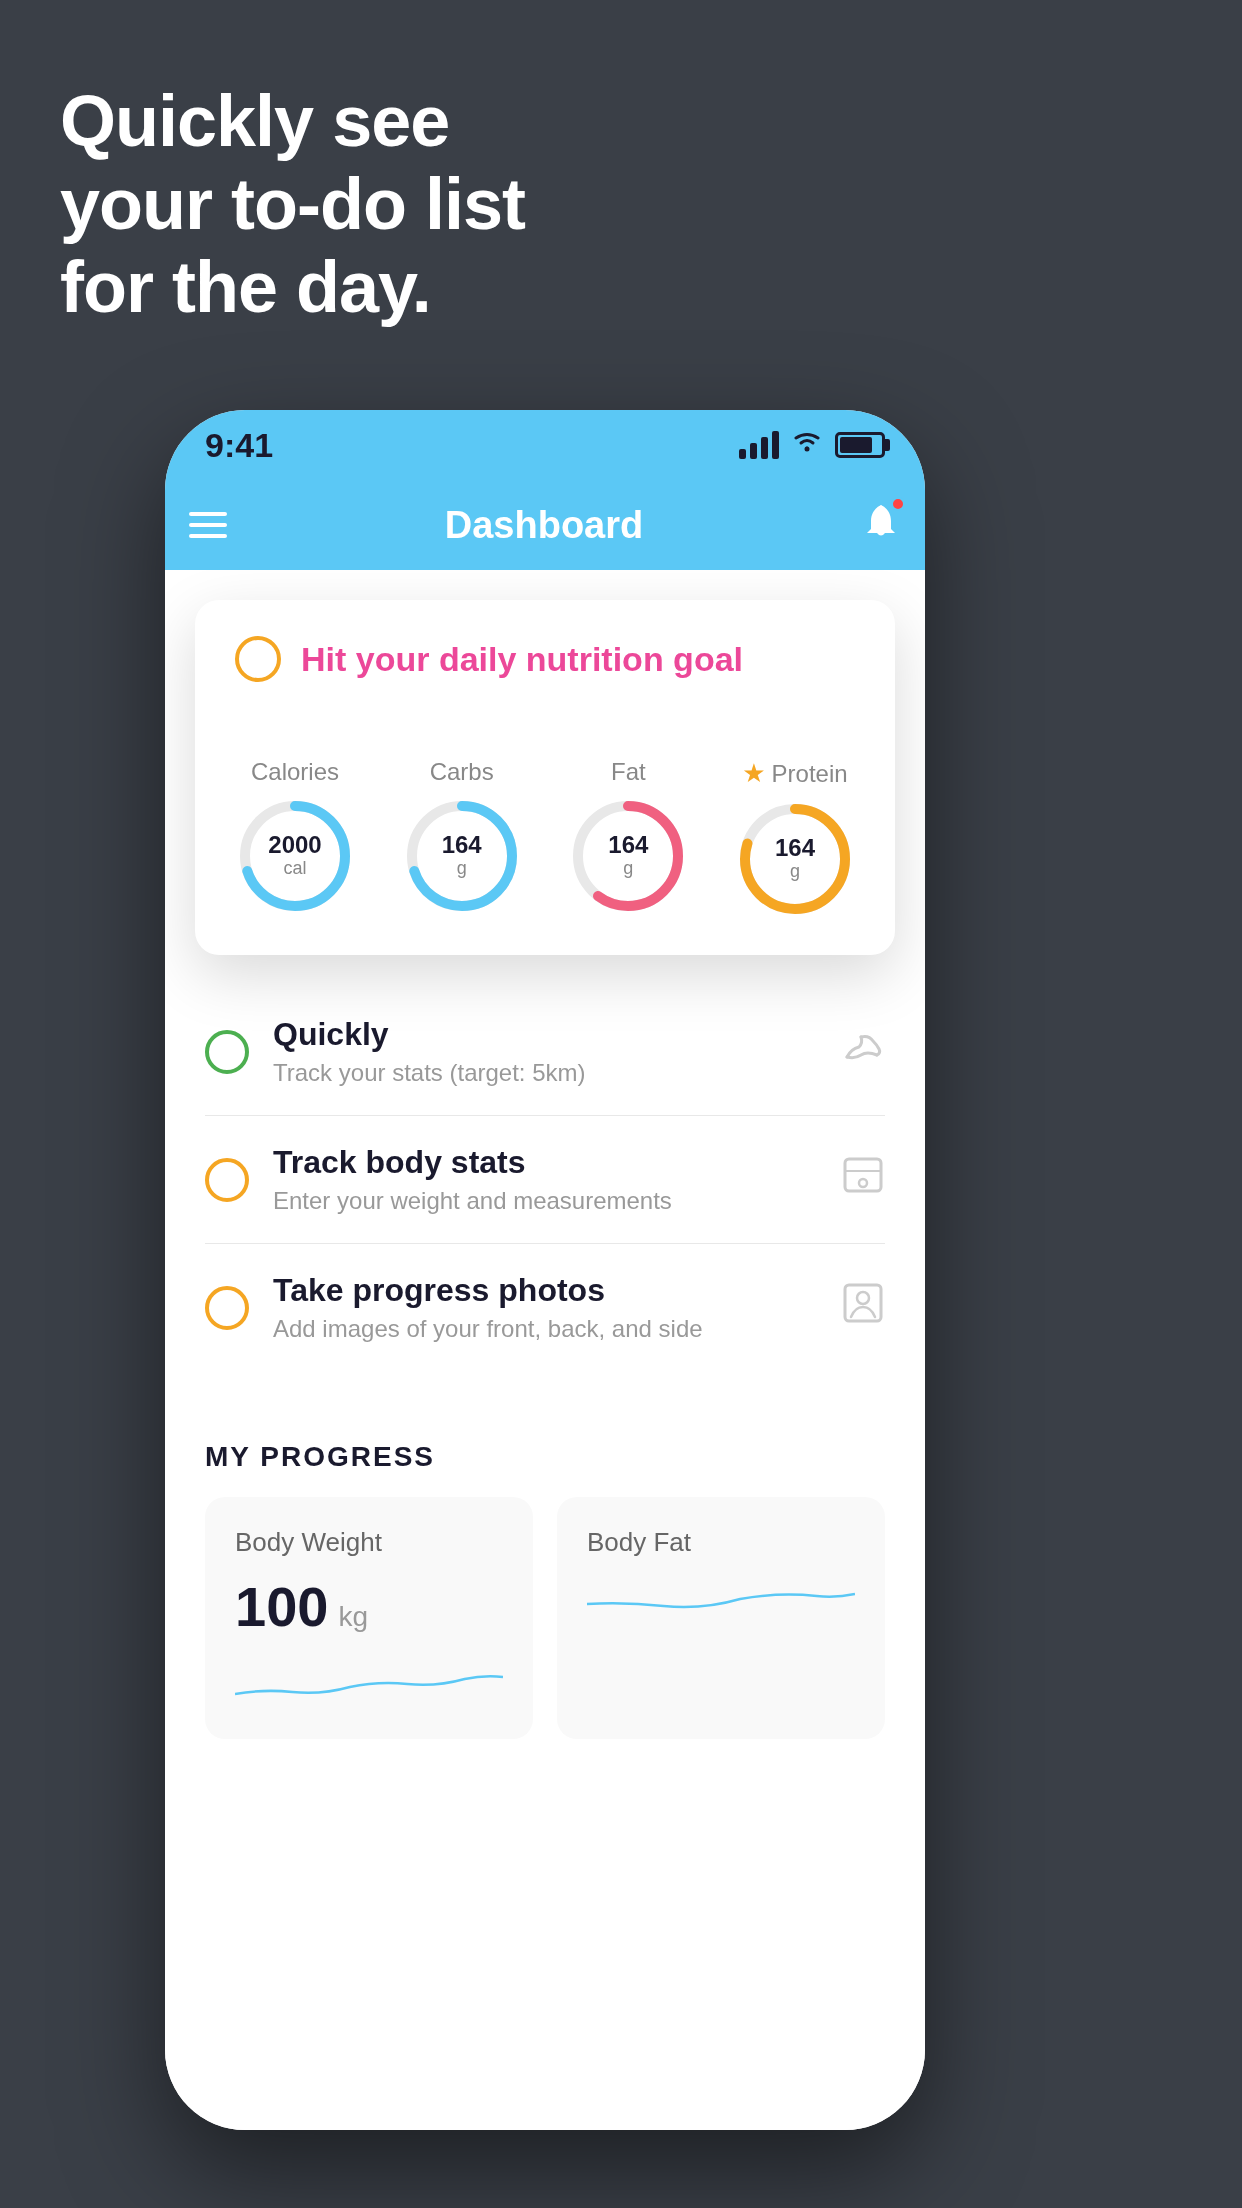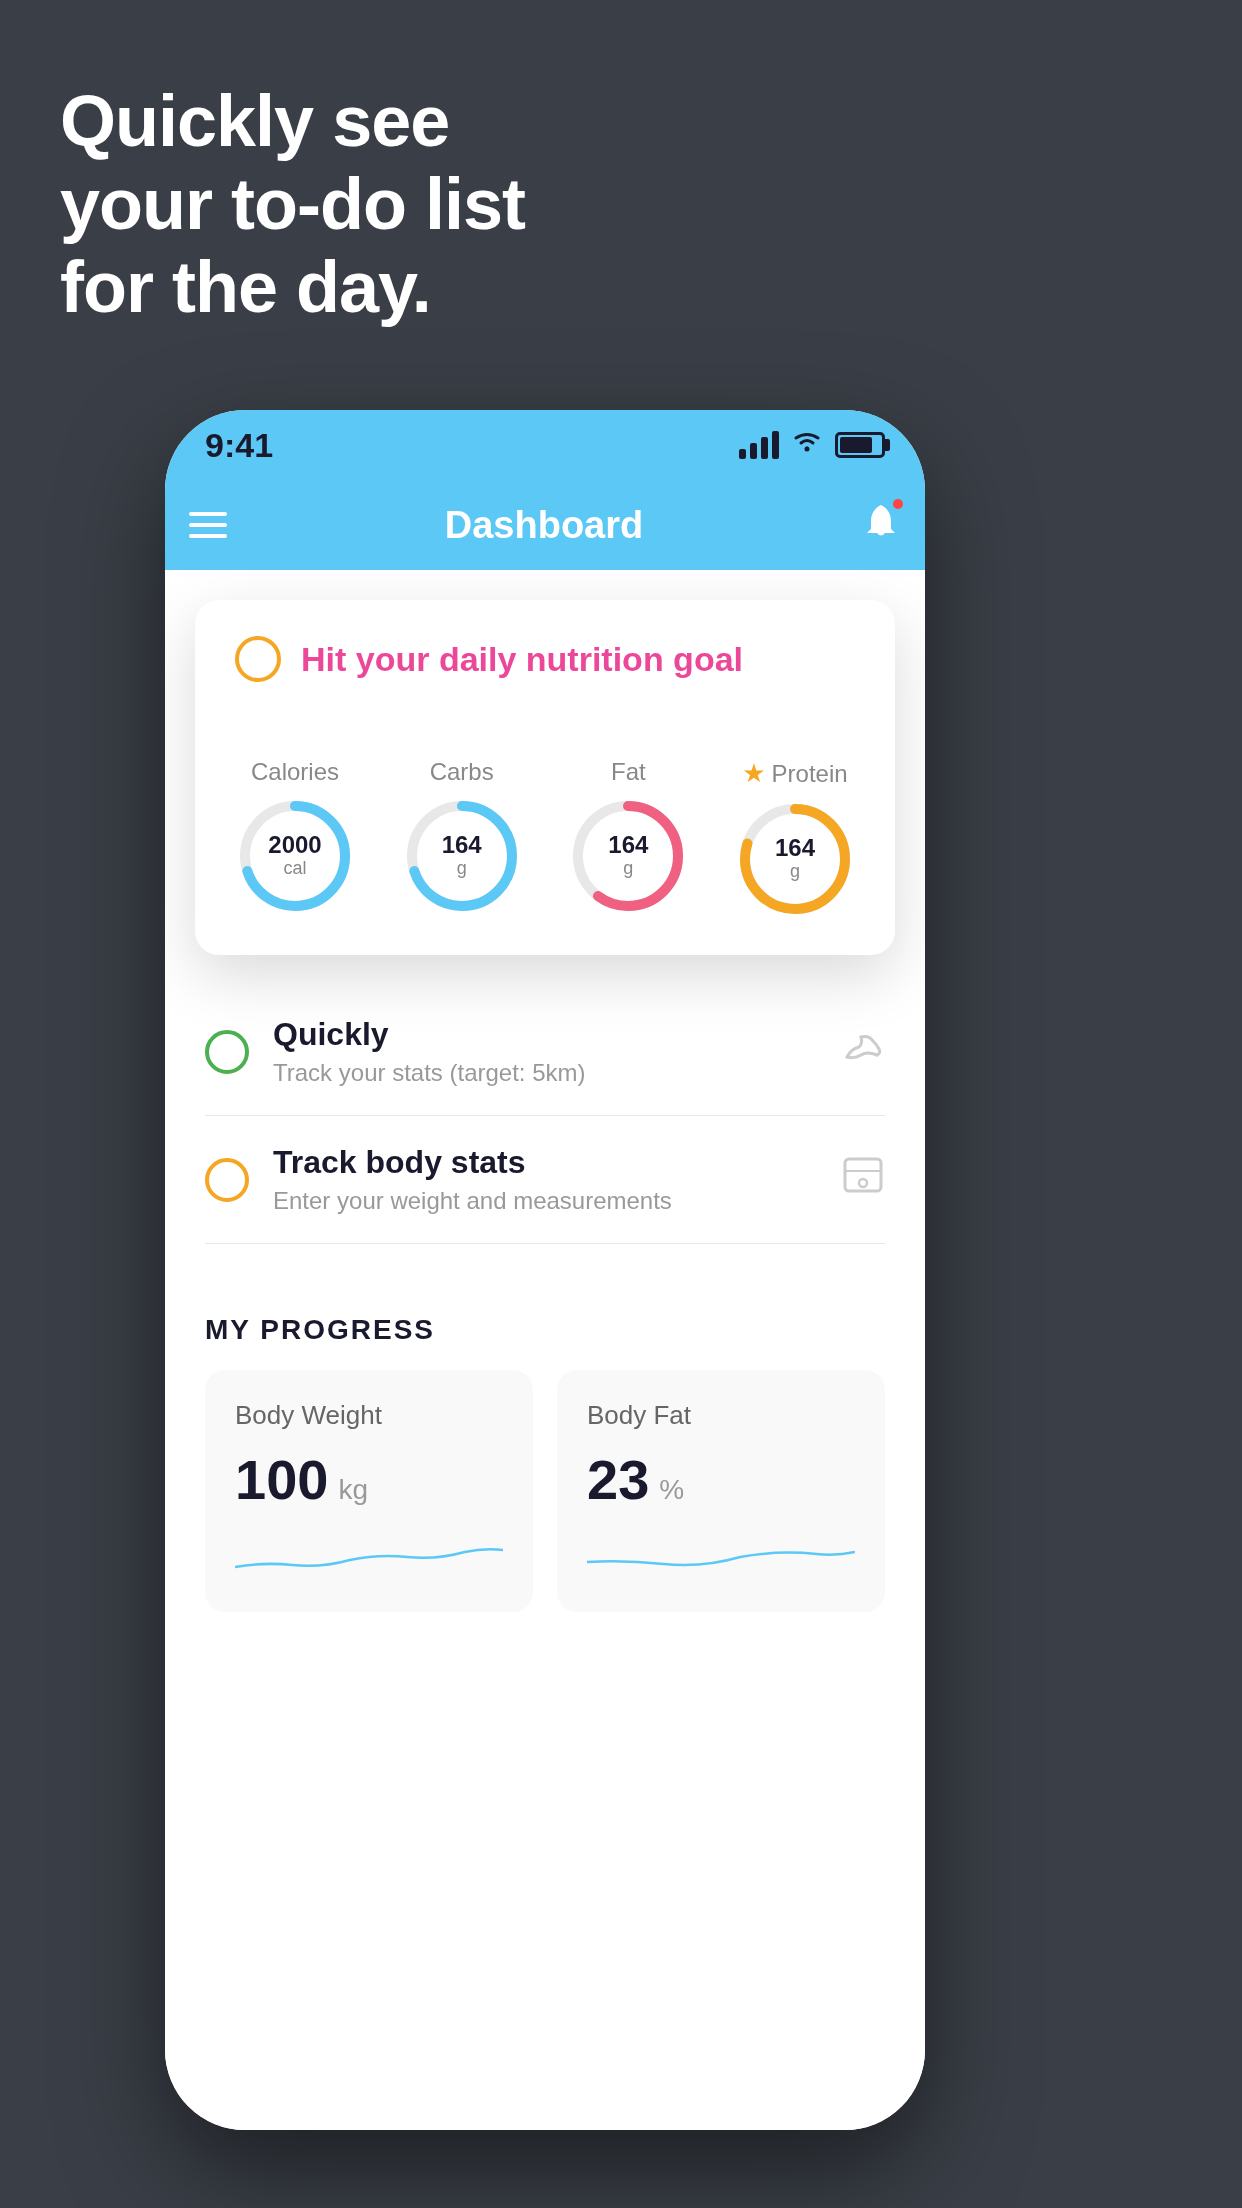"Take progress photos" div.todo-item { html: none -> <div> <div></div> <div> <div>Take progress photos</div> <div>Add images of your front, back, and side</div> </div> <span> <svg> <rect></rect> <circle></circle> <path></path> </svg> </span> </div> }
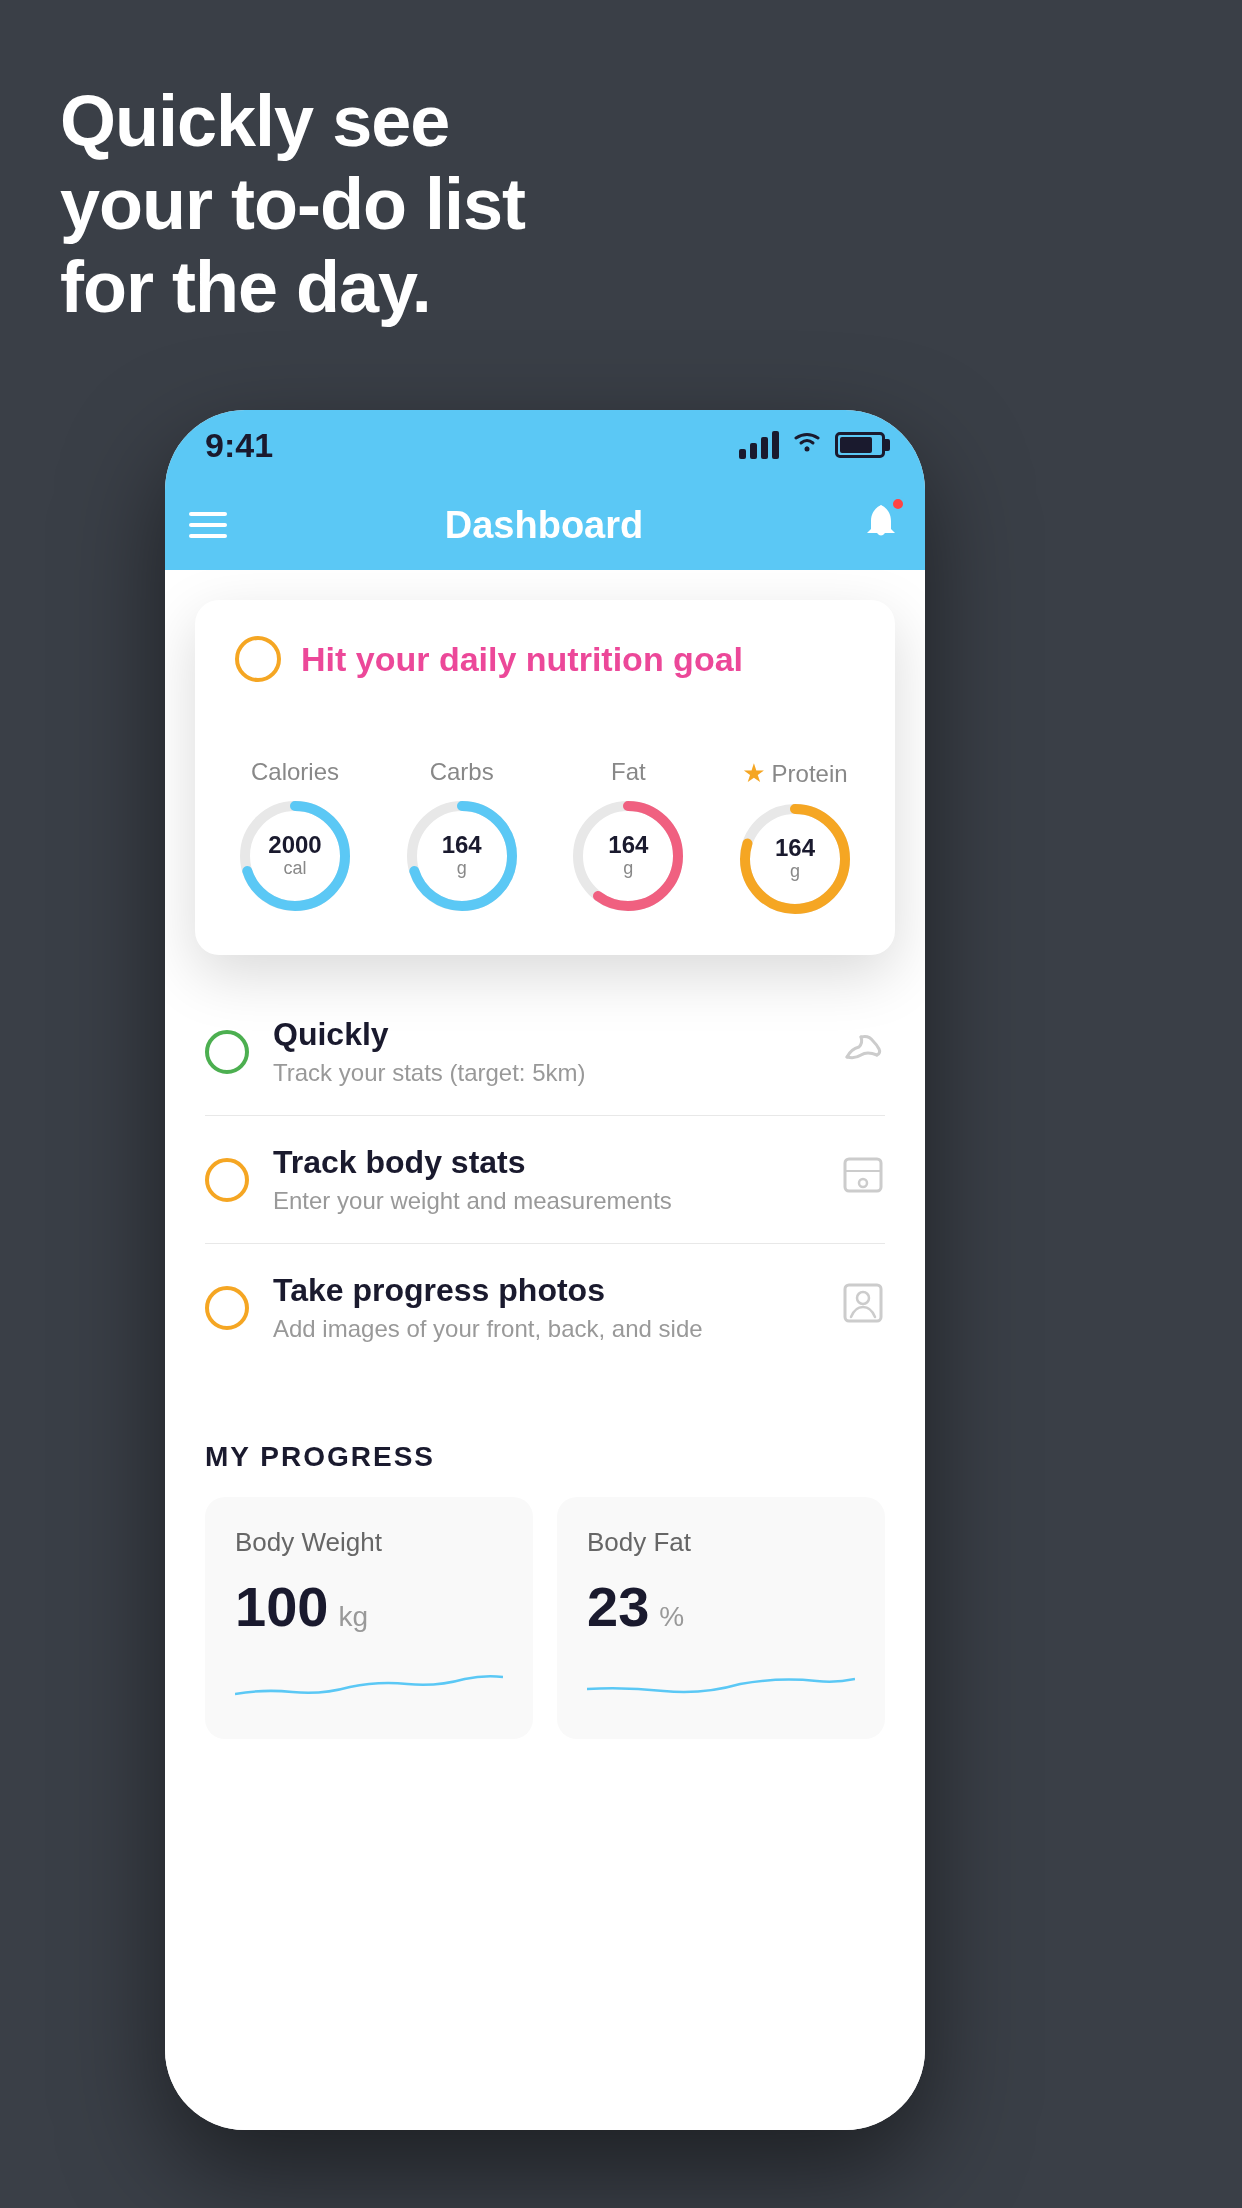"23" div.progress-value-row { html: <div> <span>23</span> <span>%</span> </div> -> none }
